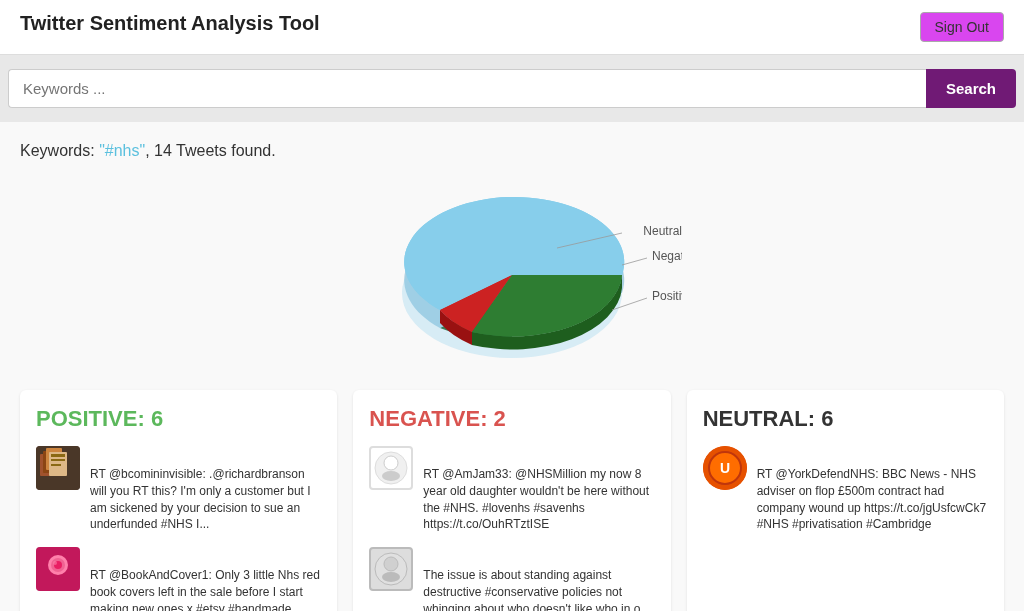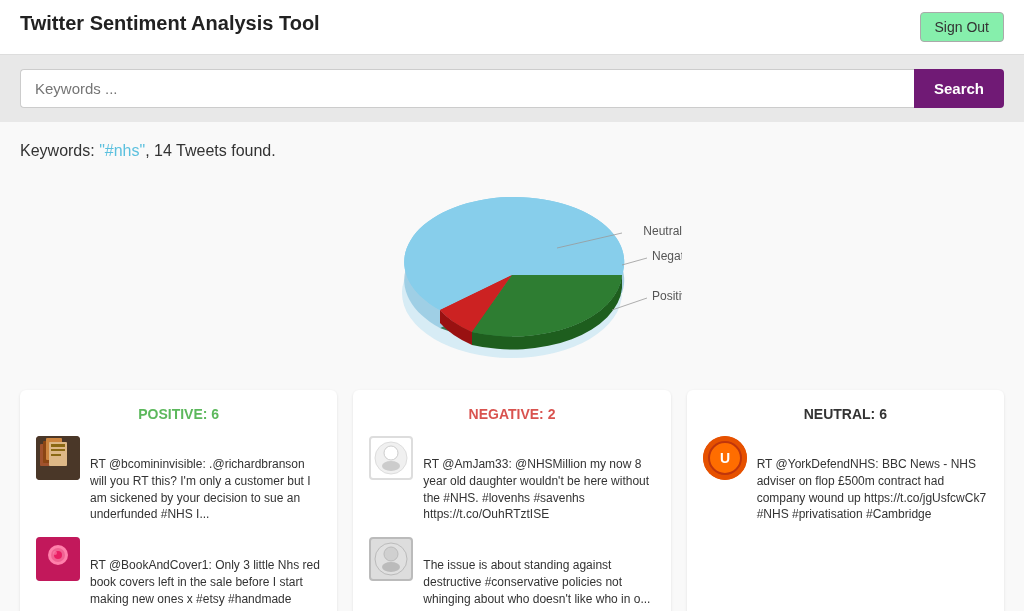"Sign Out" .sign-out-btn { background: #86efac -> #d946ef }
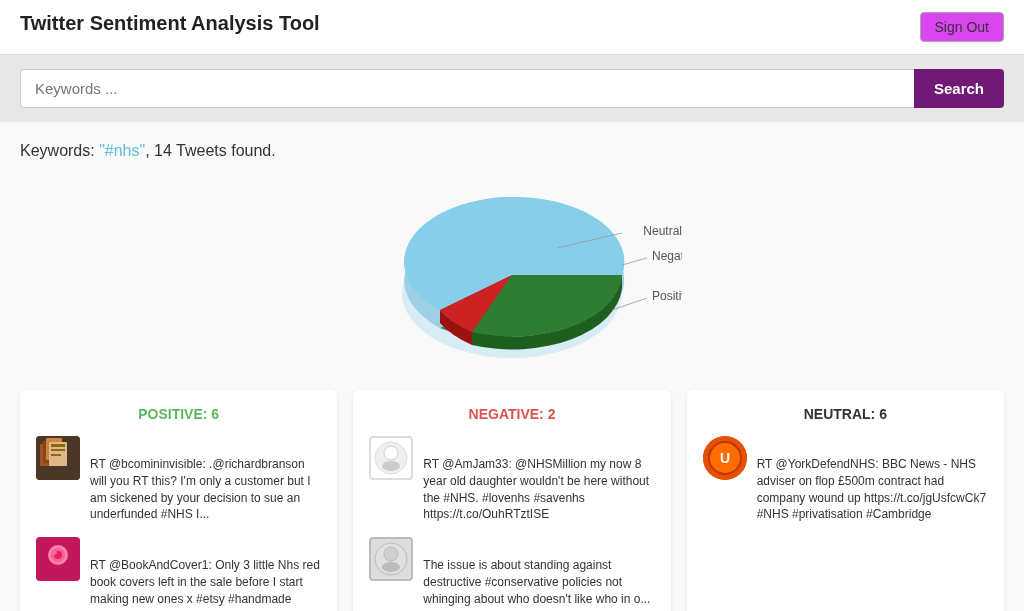"Keywords ..." .search-bar { padding: 14px 20px -> 14px 8px }
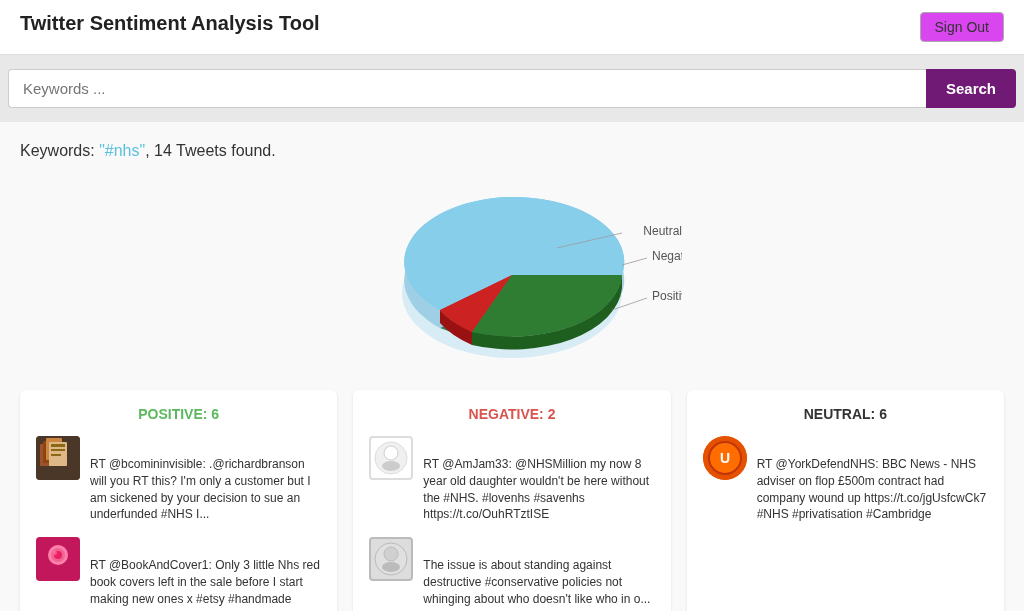"POSITIVE: 6" .card-title { font-size: 14px -> 22px; text-align: center -> none }
